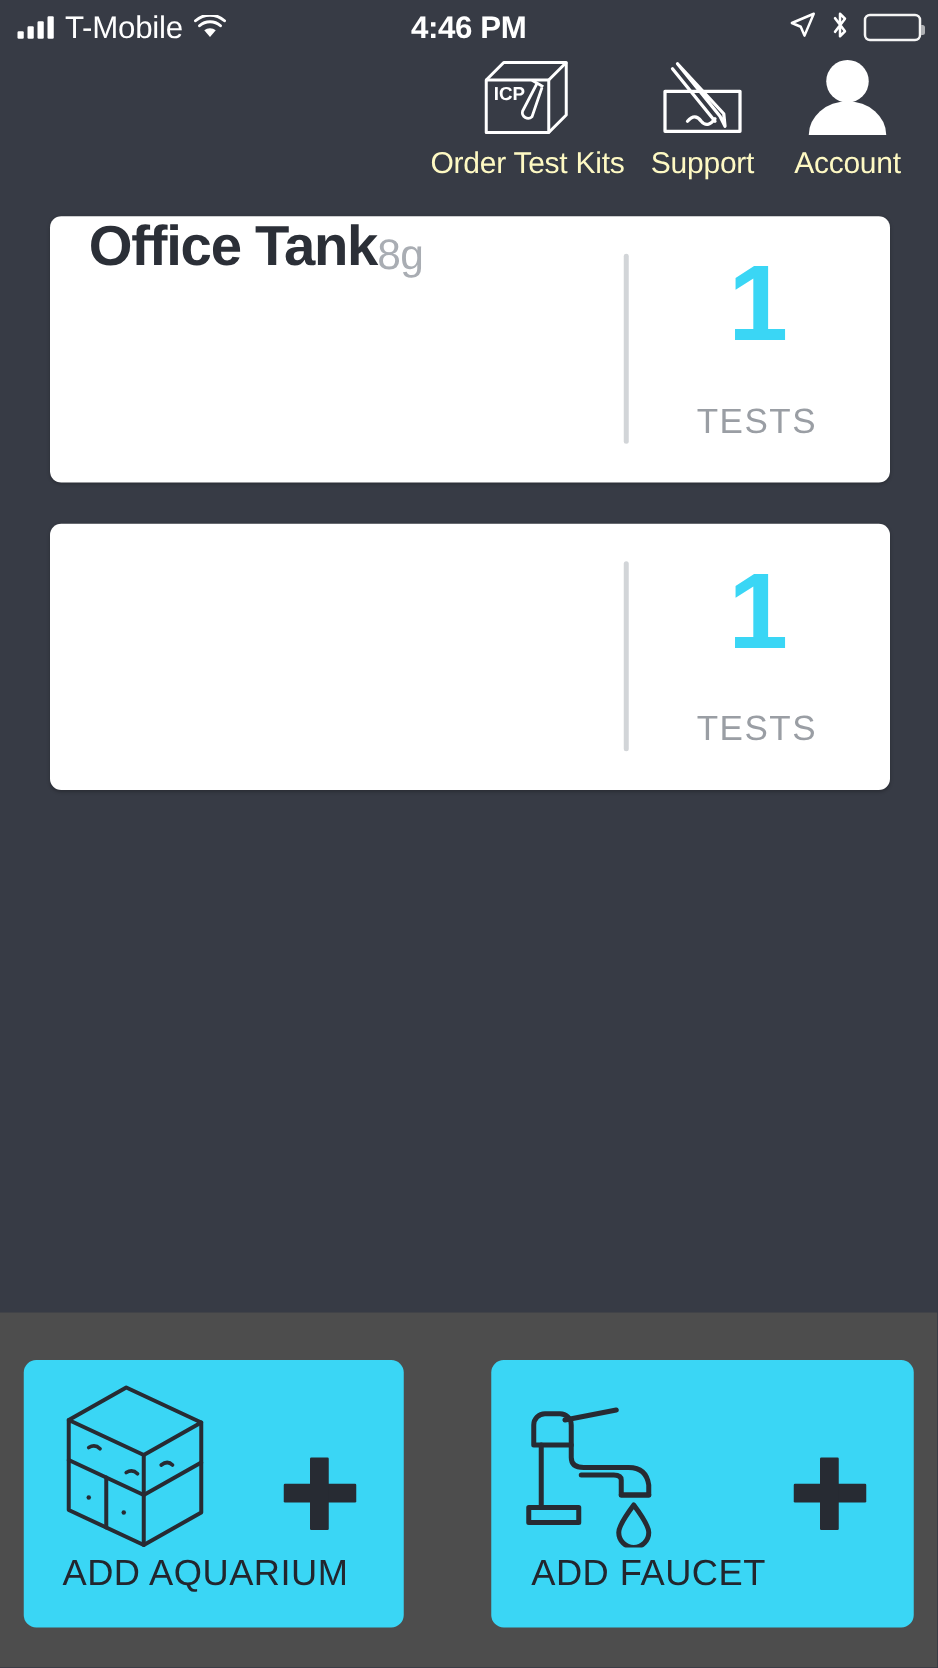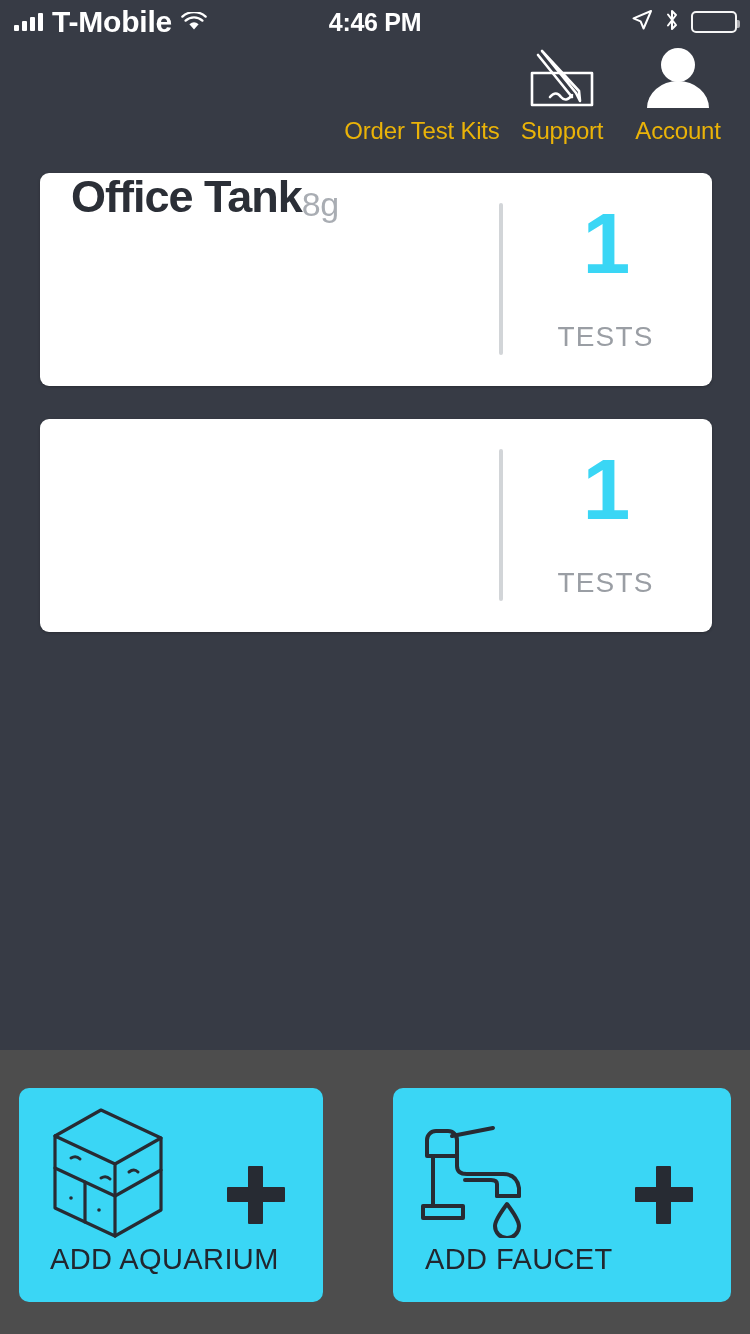"T-Mobile" .carrier { font-size: 30px -> 25px; font-weight: 700 -> 400 }
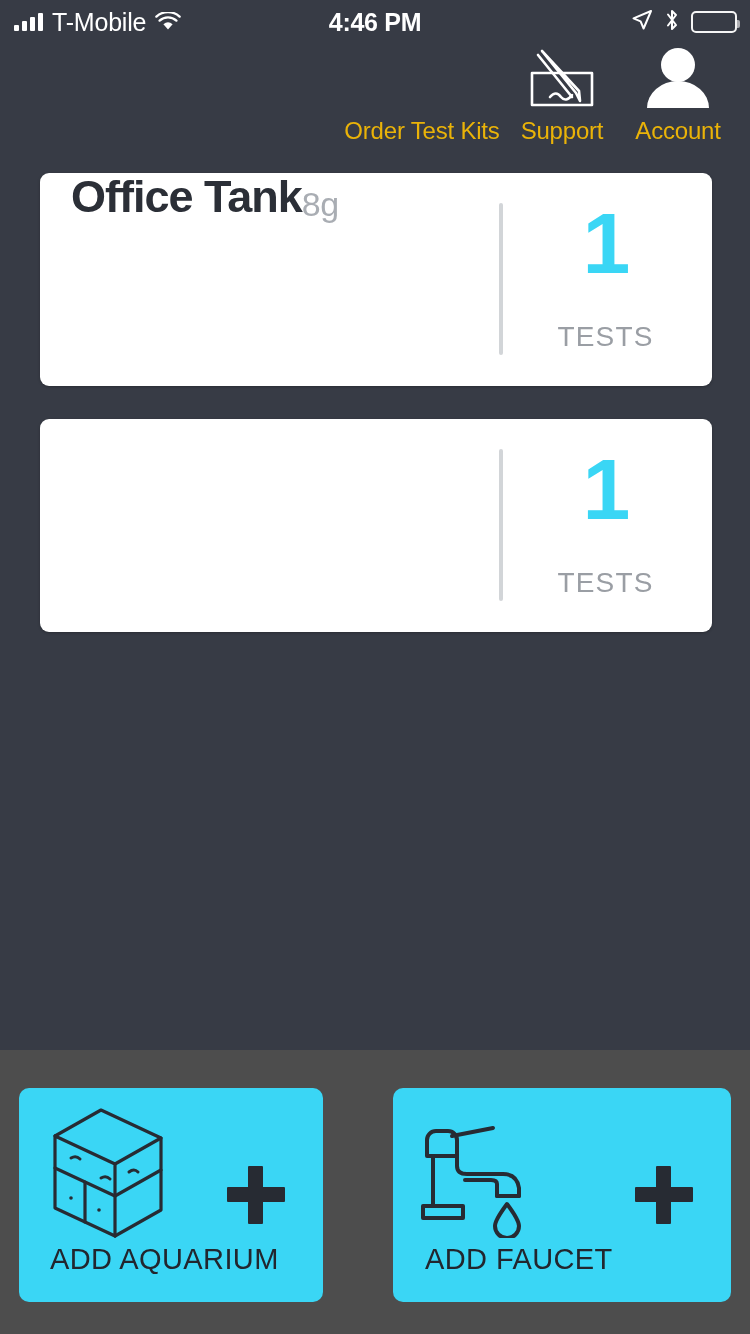"ICP" span.ico { html: none -> <span> <svg> <g> <path></path> <path></path> <path></path> </g> <text>ICP</text> <g> <path></path> <path></path> </g> </svg> </span> }
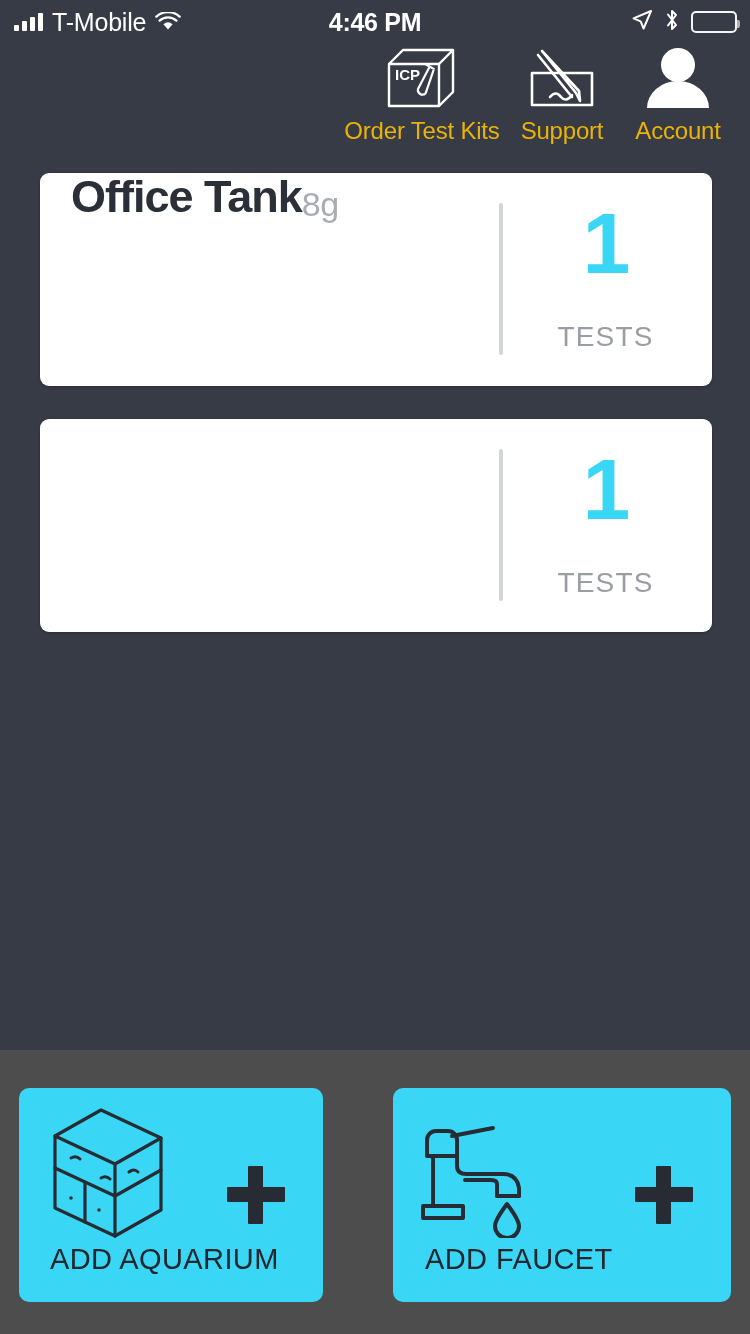"Order Test Kits" .navitem .lbl { color: #eab308 -> #fef9c3 }
